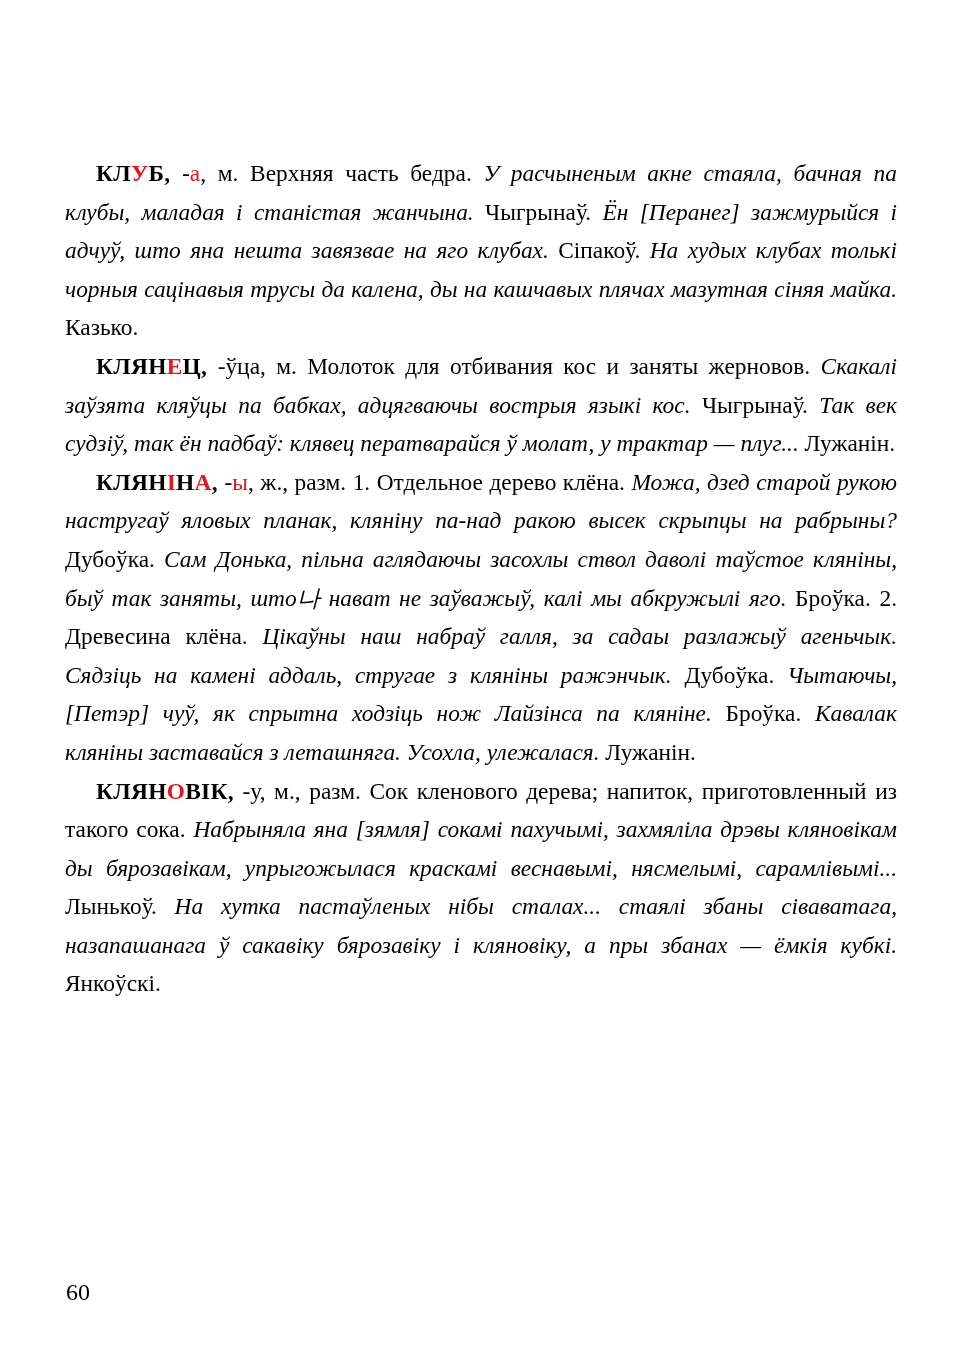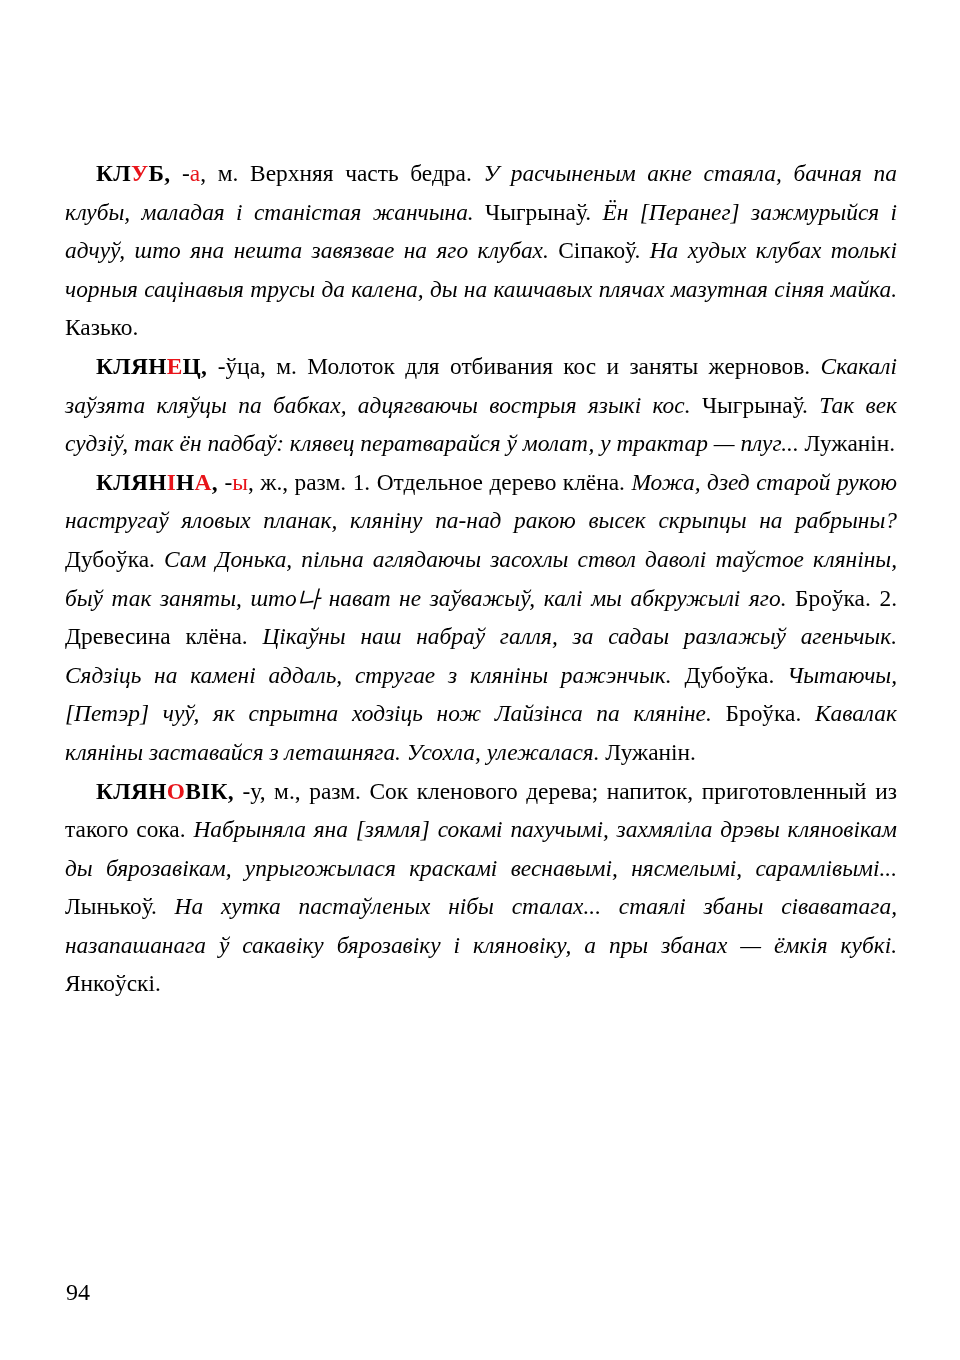"94" div.folio { text: 94 -> 60 }
